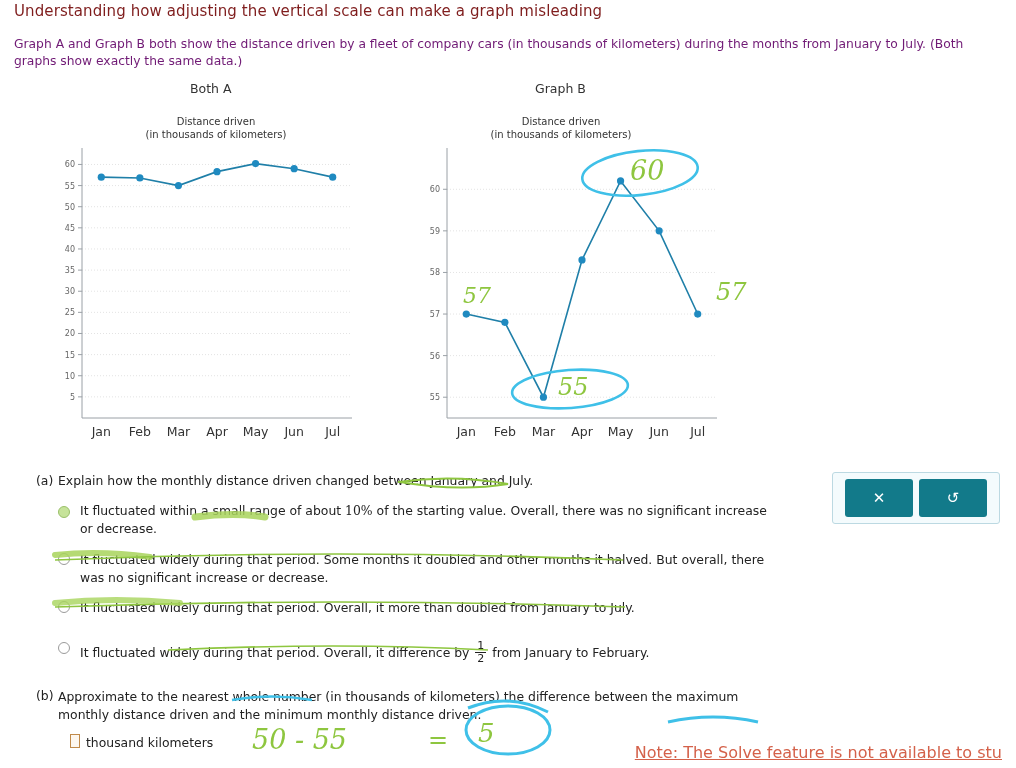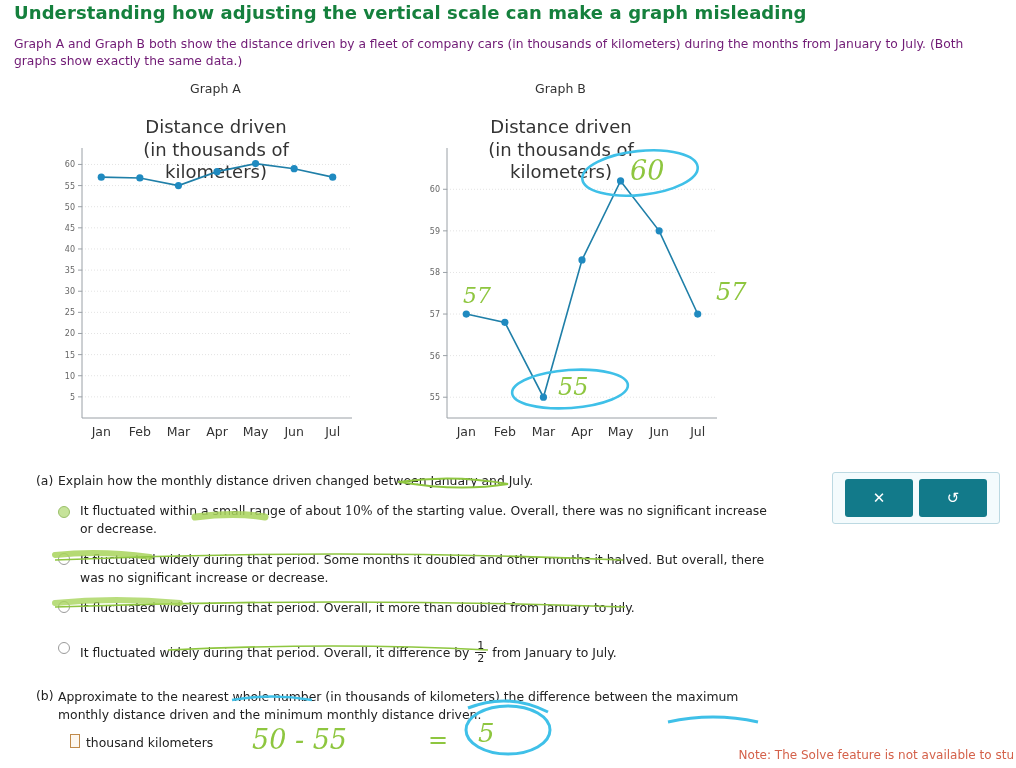"Understanding how adjusting the vertical" .title { color: #15803d -> #7f1d1d; font-size: 18px -> 15px; font-weight: bold -> normal }
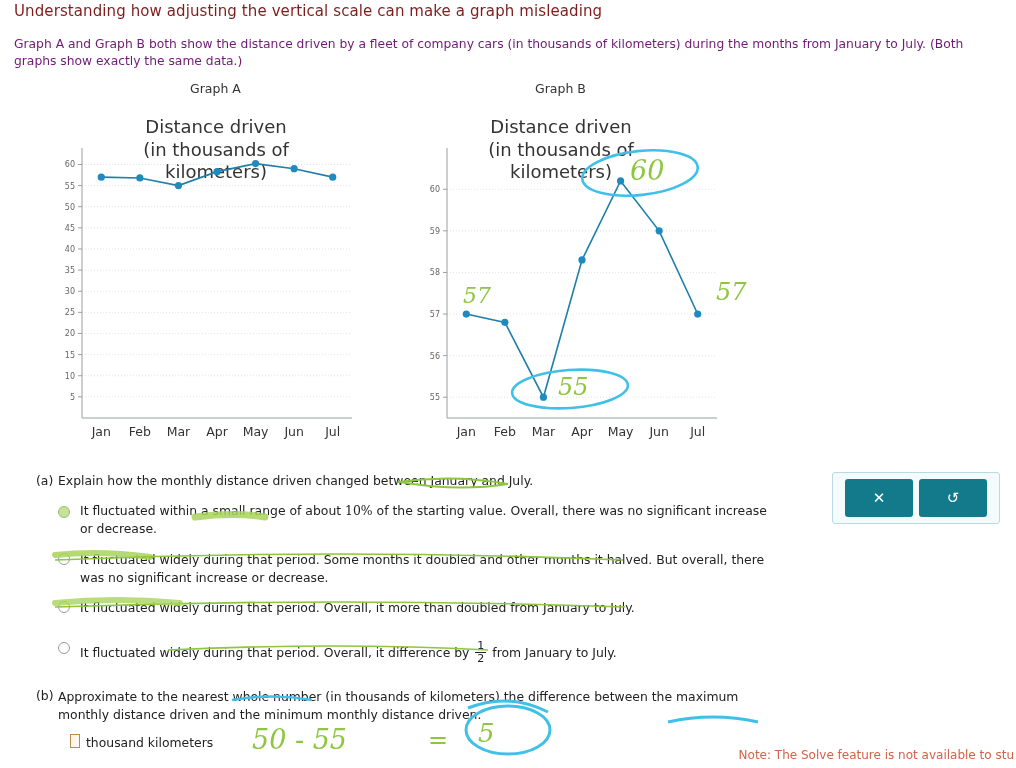"Graph A" div.graph-label { text: Graph -> Both }
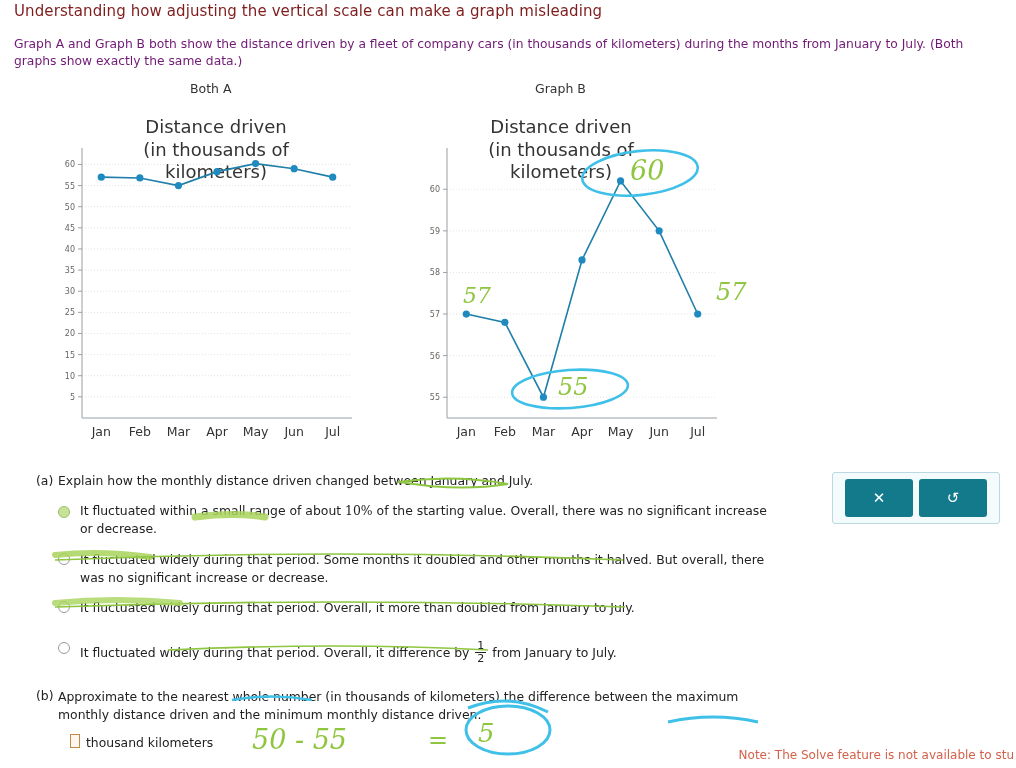"Distance driven" .graph-heading { font-size: 18px -> 10px }
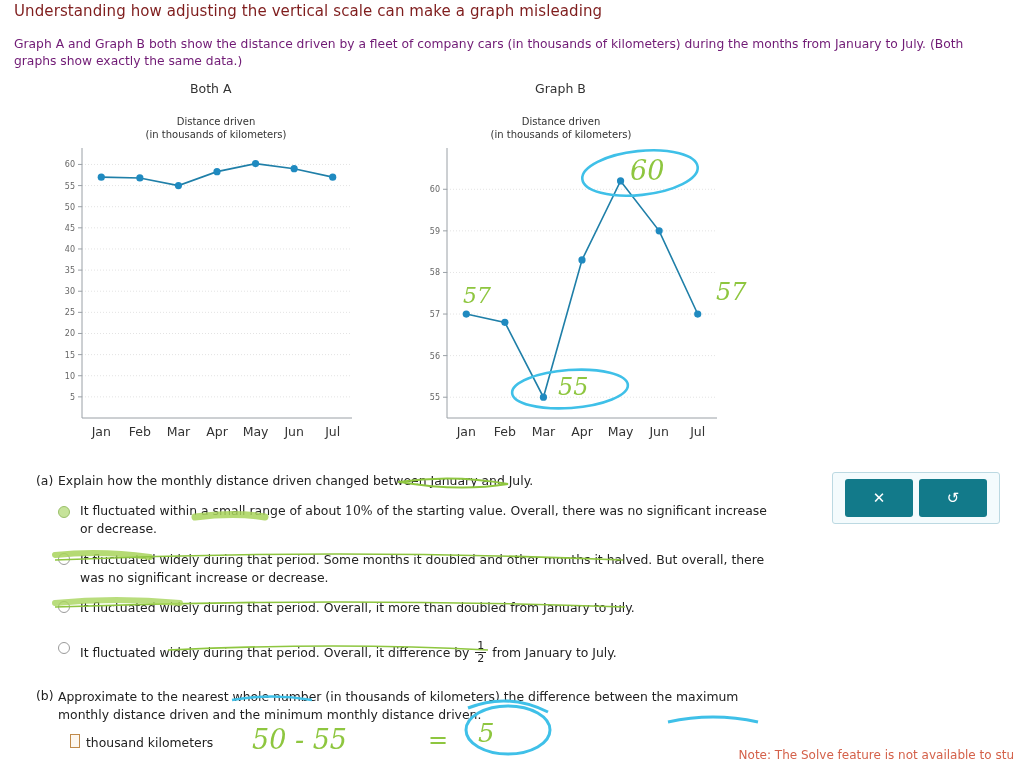"from January to July." span { text: July -> February }
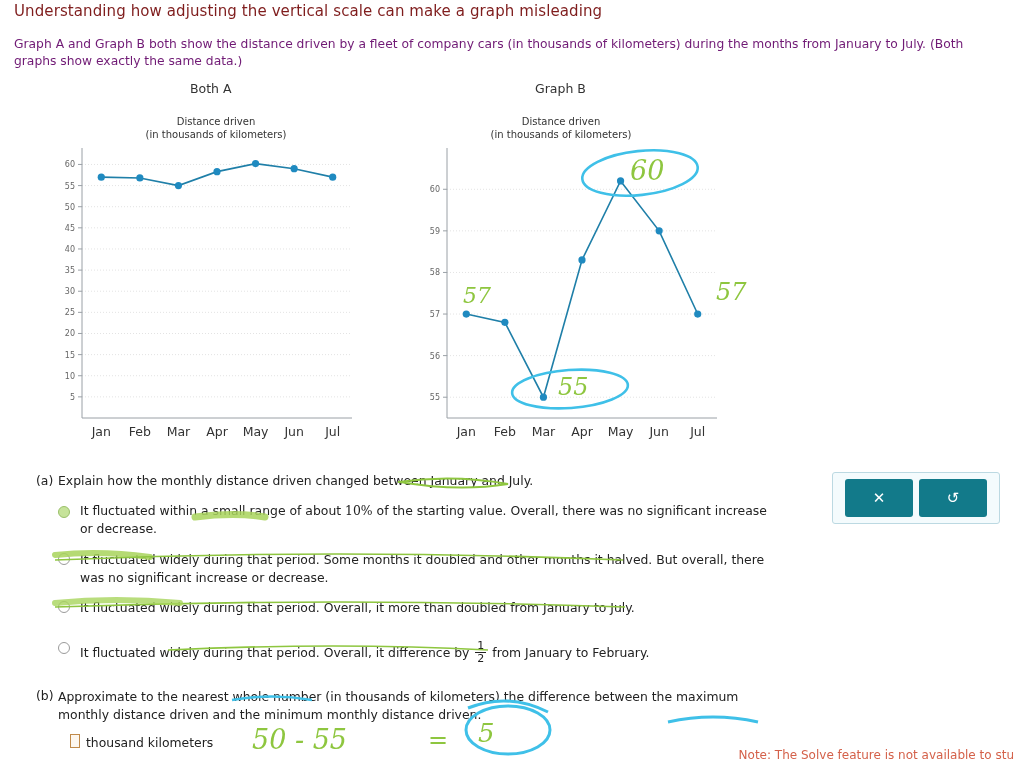"Note: The Solve feature is" .note { font-size: 12px -> 16px; right: 2px -> 14px; text-decoration: none -> underline }
